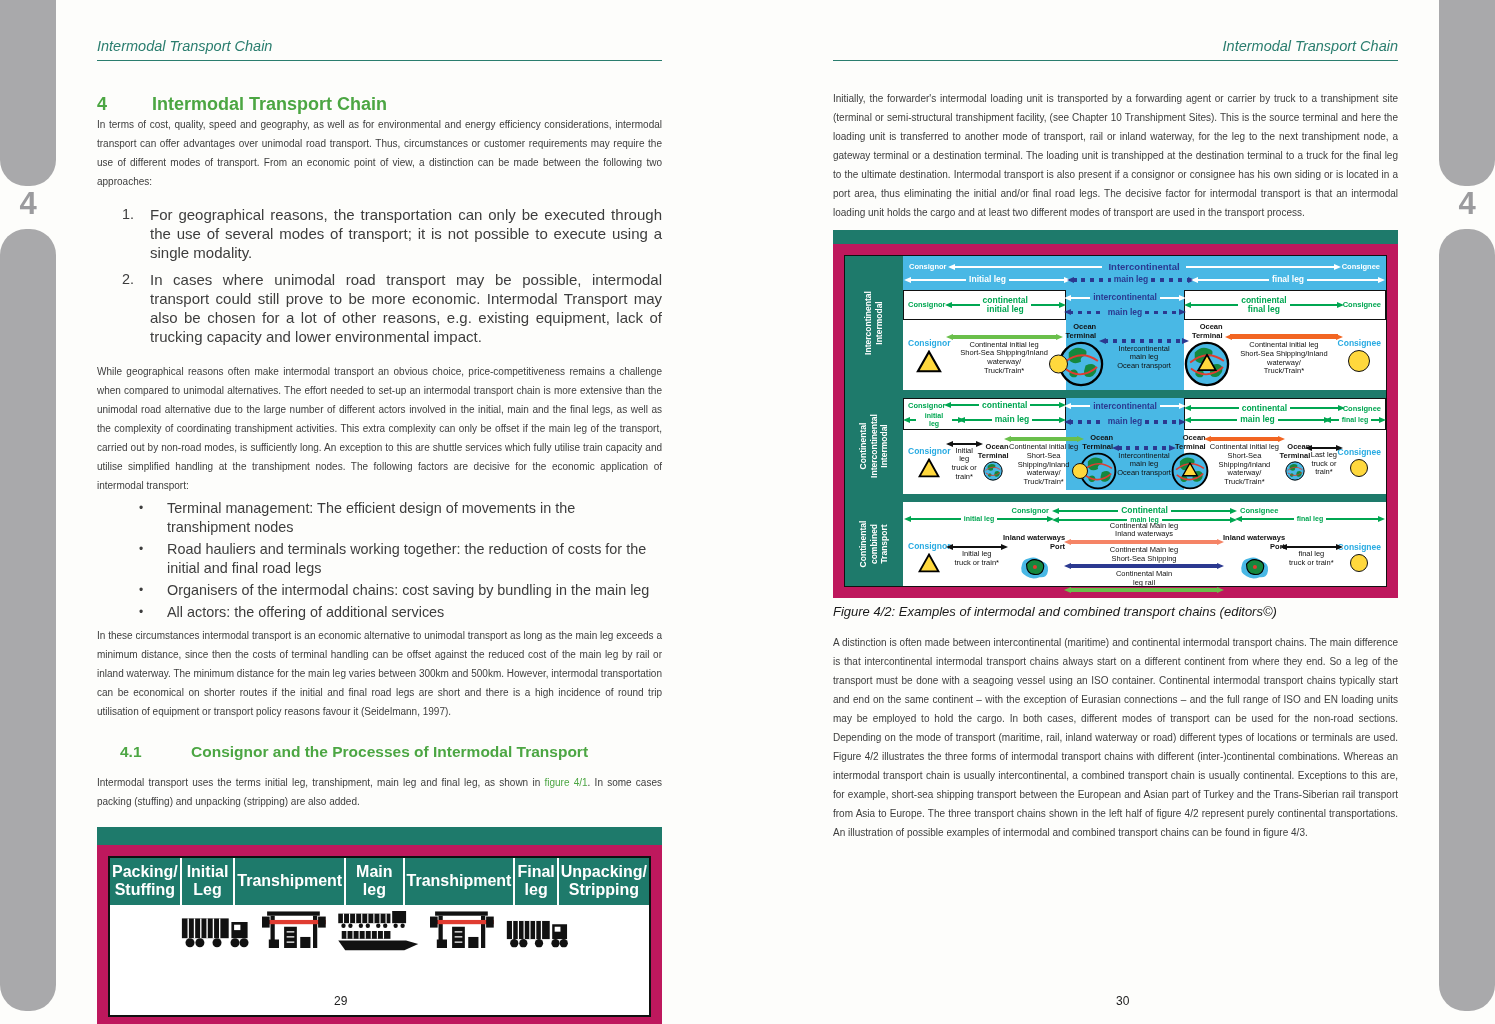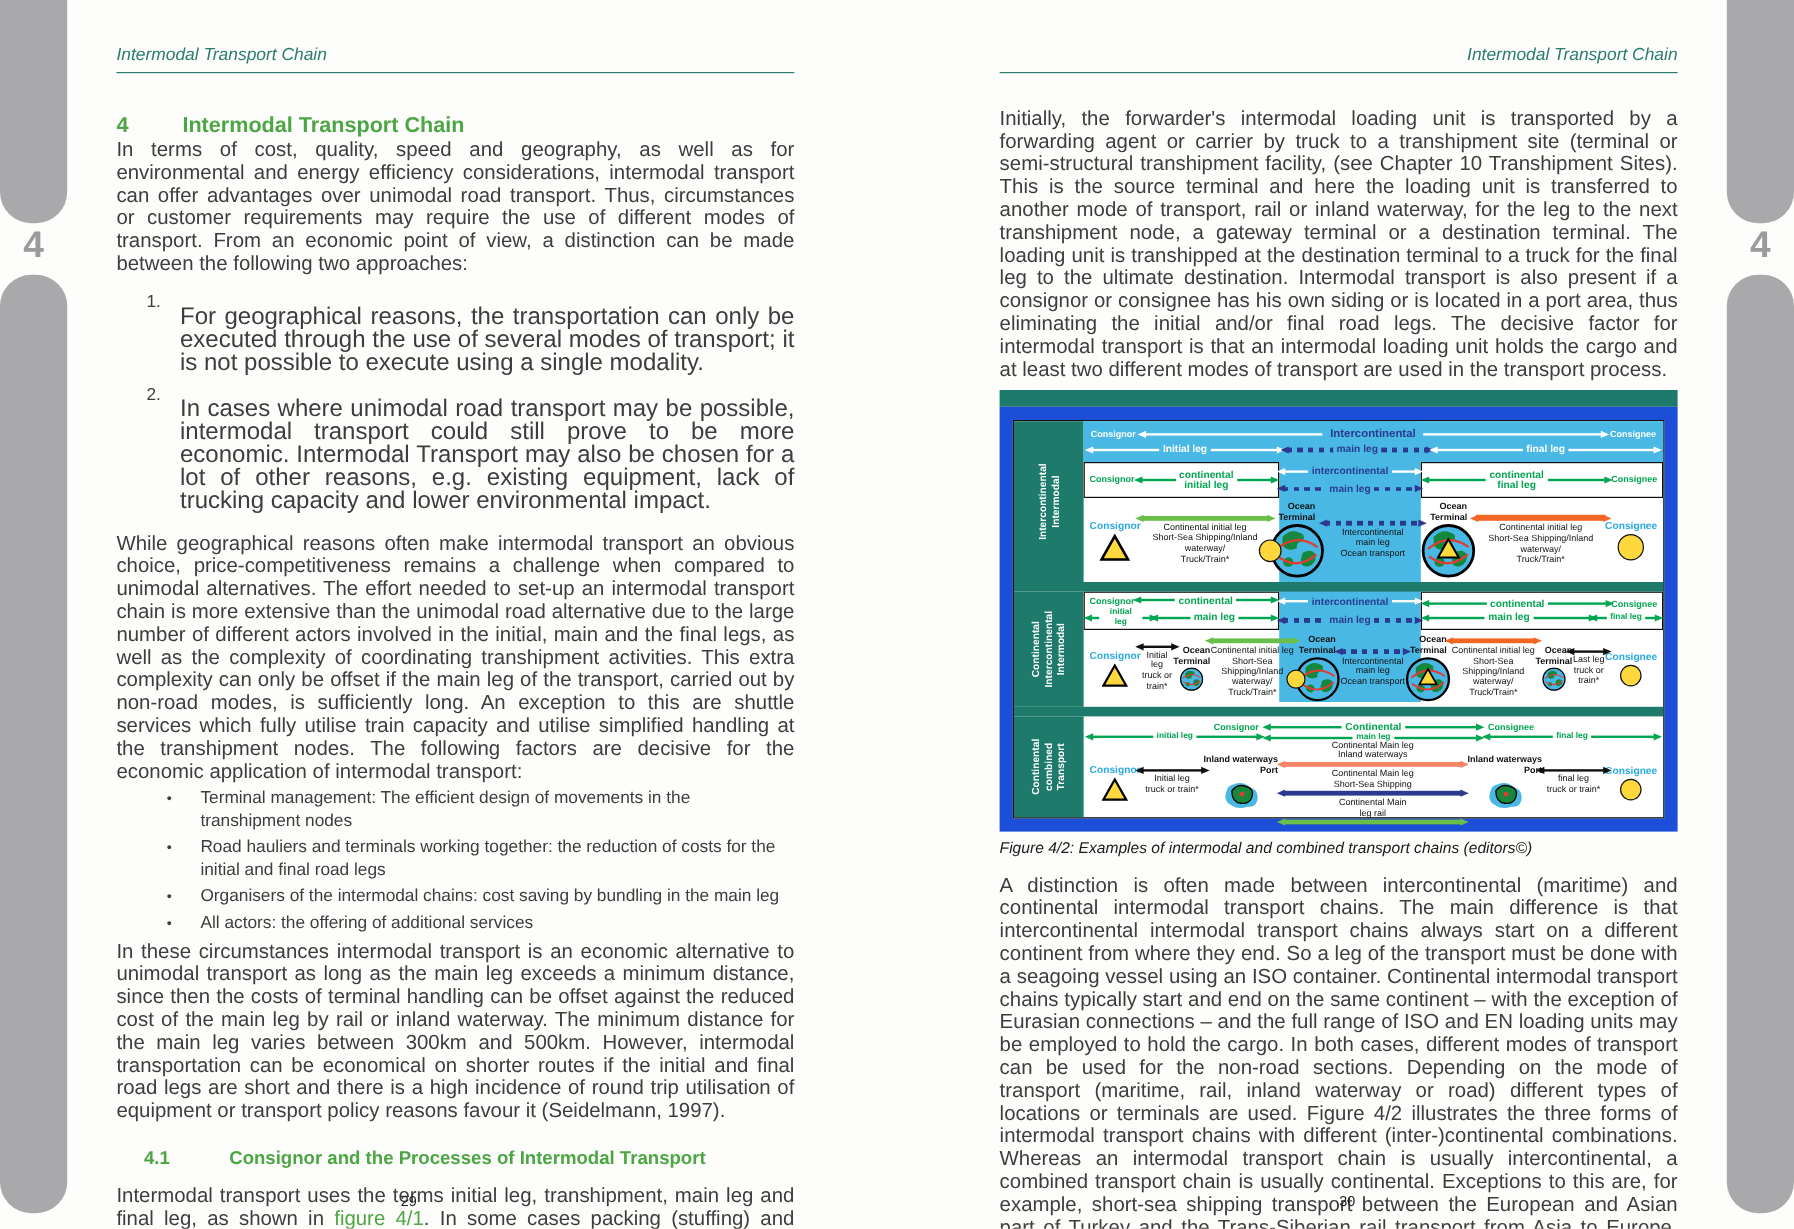"Initially, the forwarder's intermodal" p.body { font-size: 17px -> 10px }
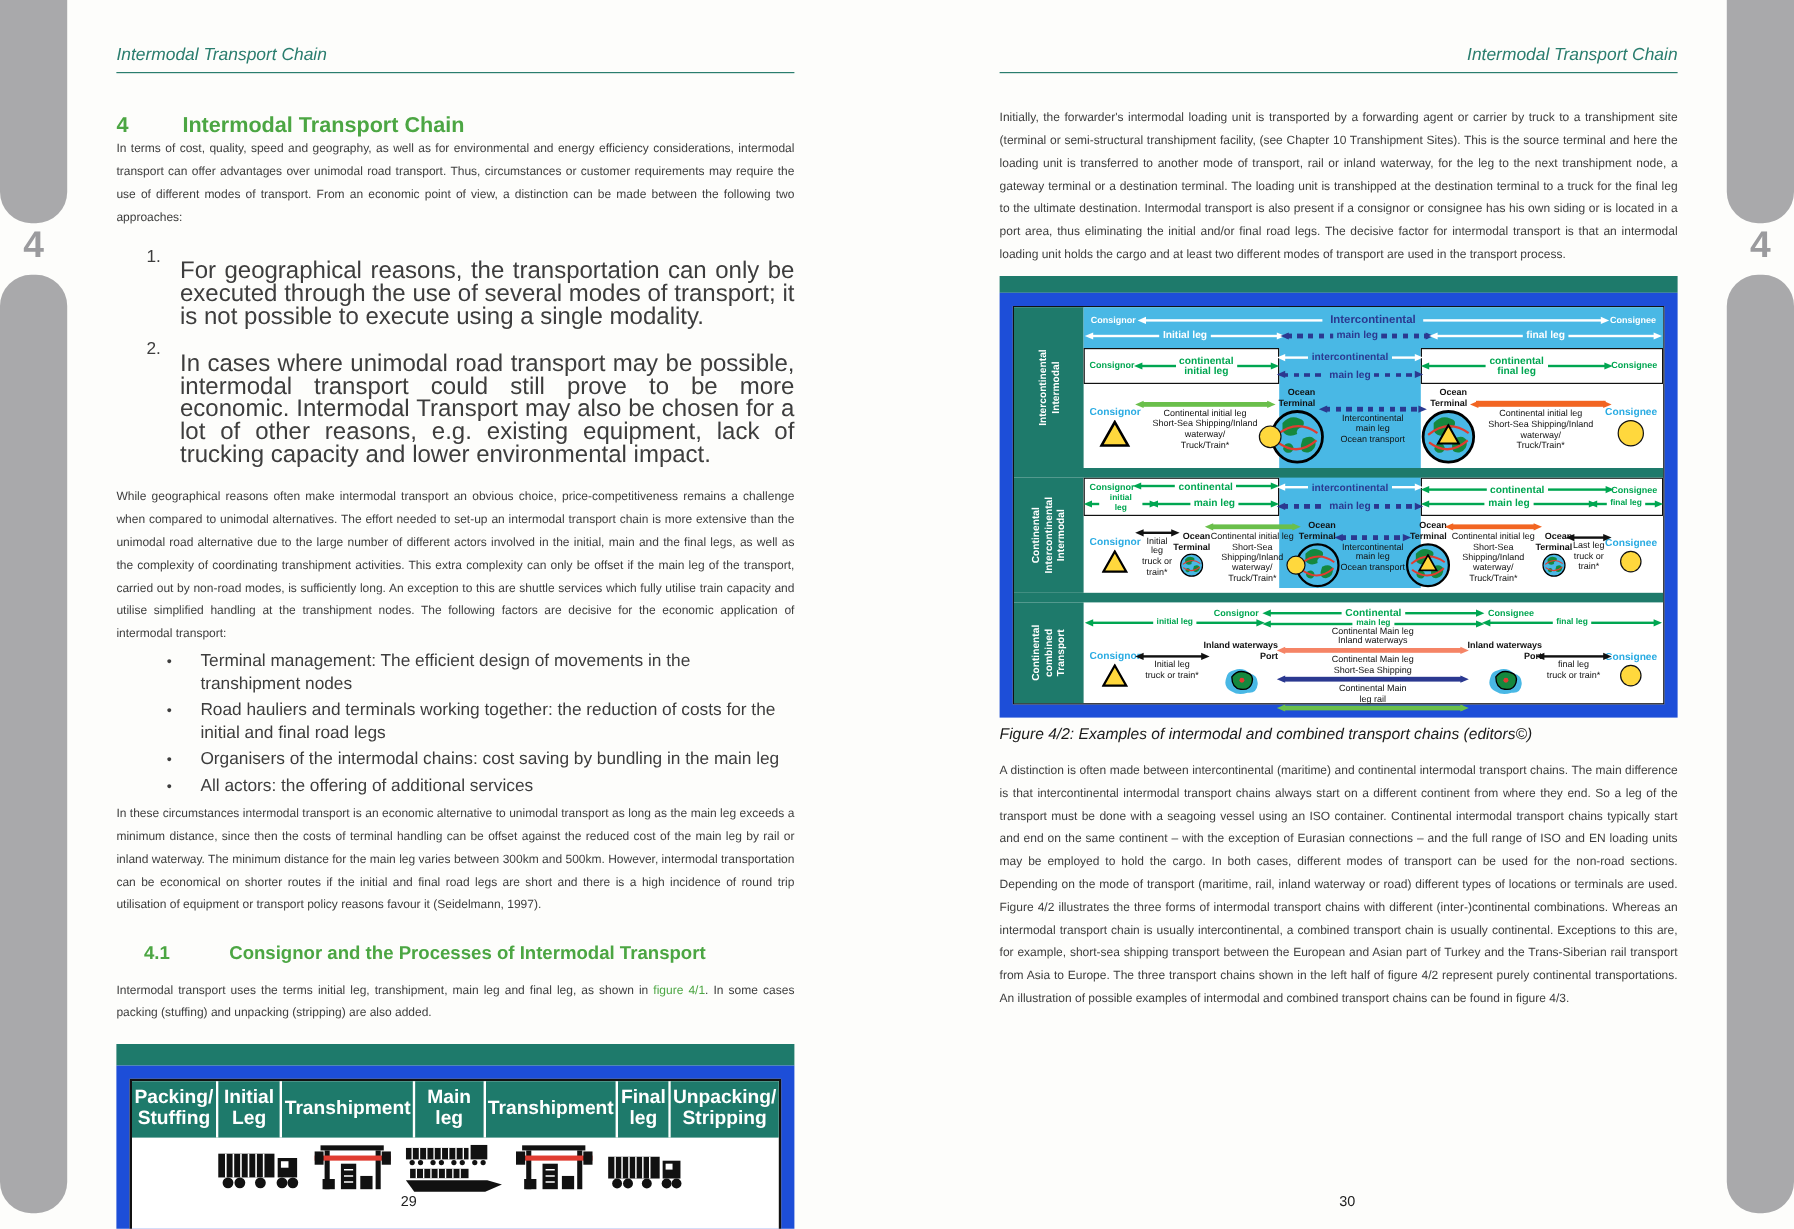"For geographical reasons, the" ol.nlist .txt { font-size: 20px -> 15px; margin-top: 12px -> none }
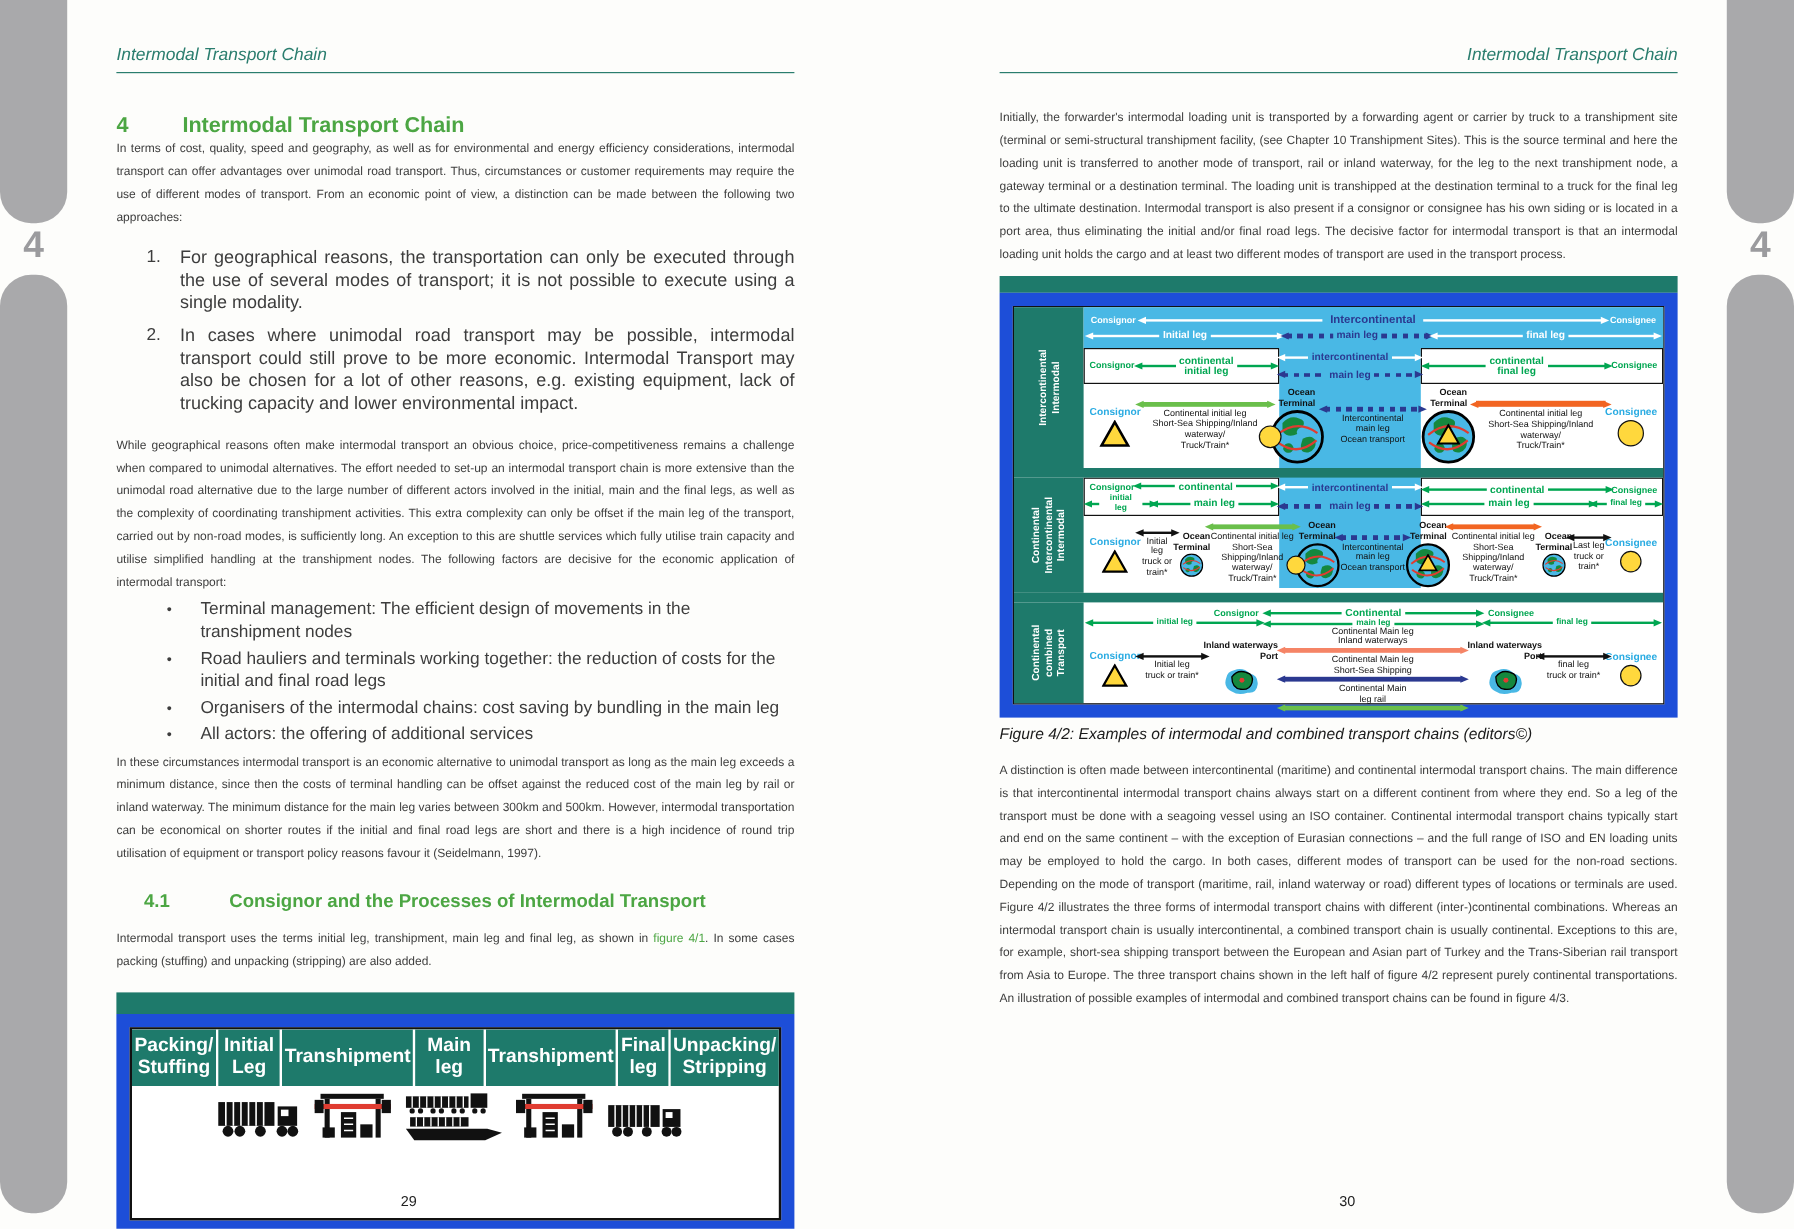"Consignor" .figgreen { background: #1d4ed8 -> #be185d }
